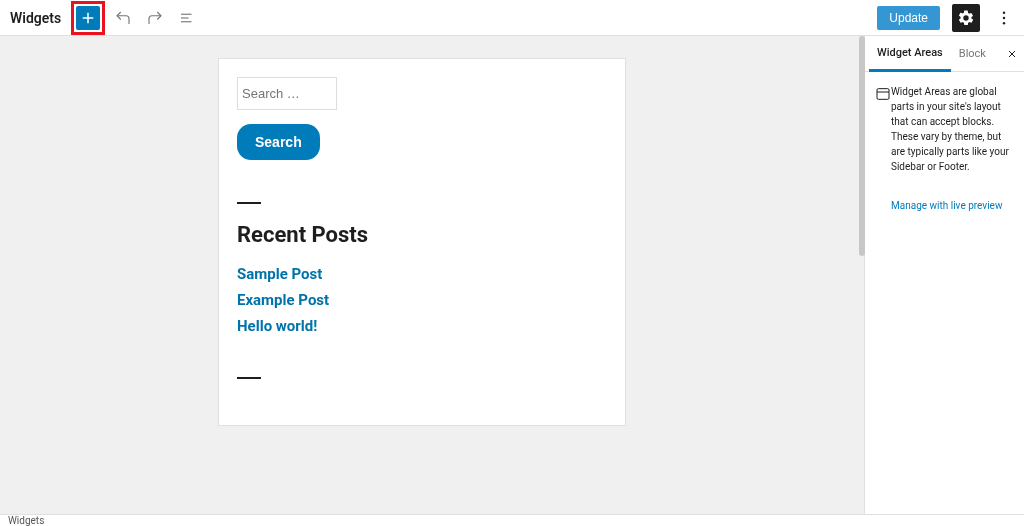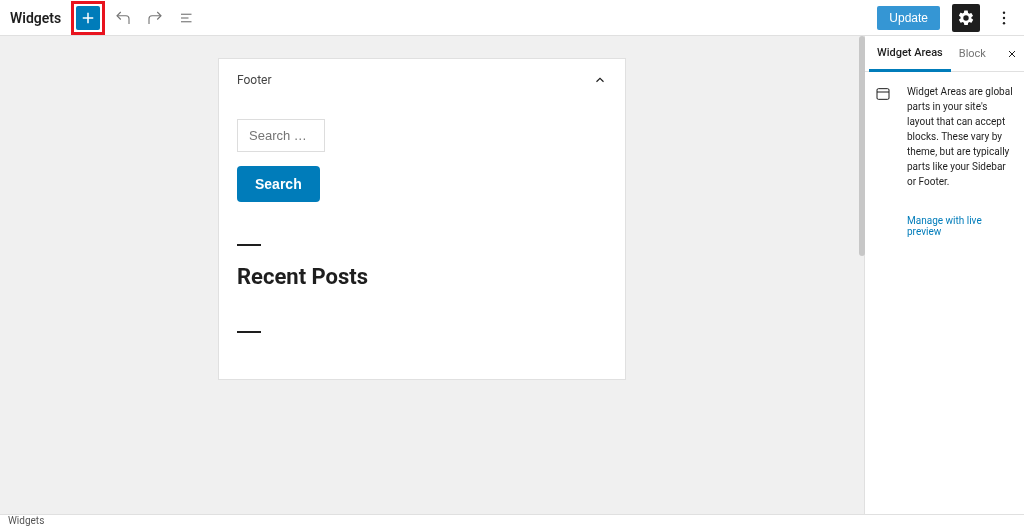"Footer" div.panel-header { html: <div> <span>Footer</span> <span> <svg> <polyline></polyline> </svg> </span> </div> -> none }
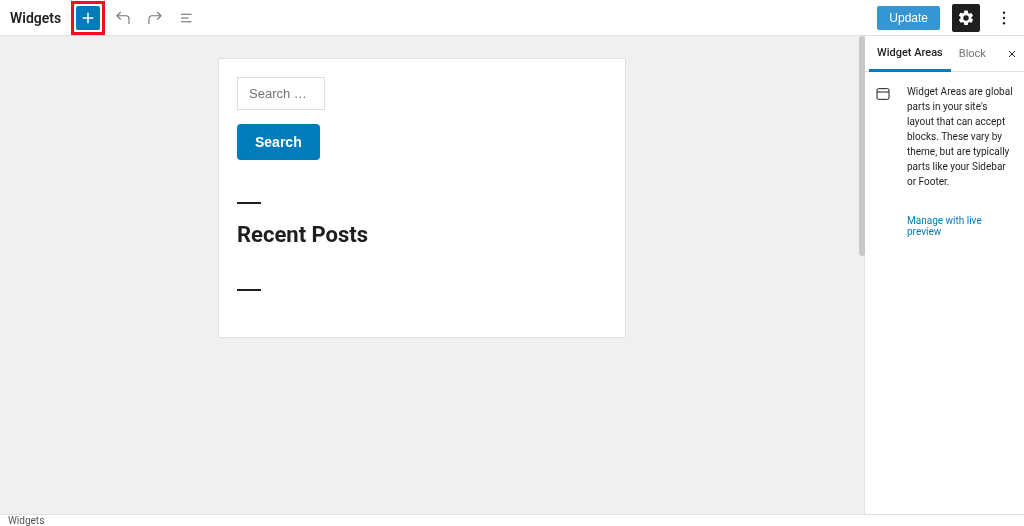"Search …" .search-input { padding: 8px 11px -> 8px 4px; width: 88px -> 100px }
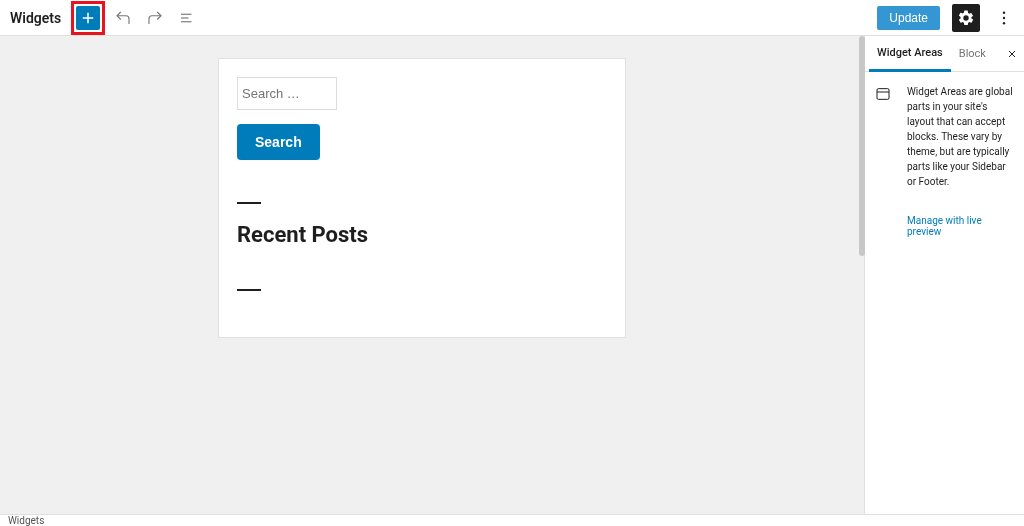"Widget Areas are global parts" .sidebar-content { gap: 16px -> 0 }
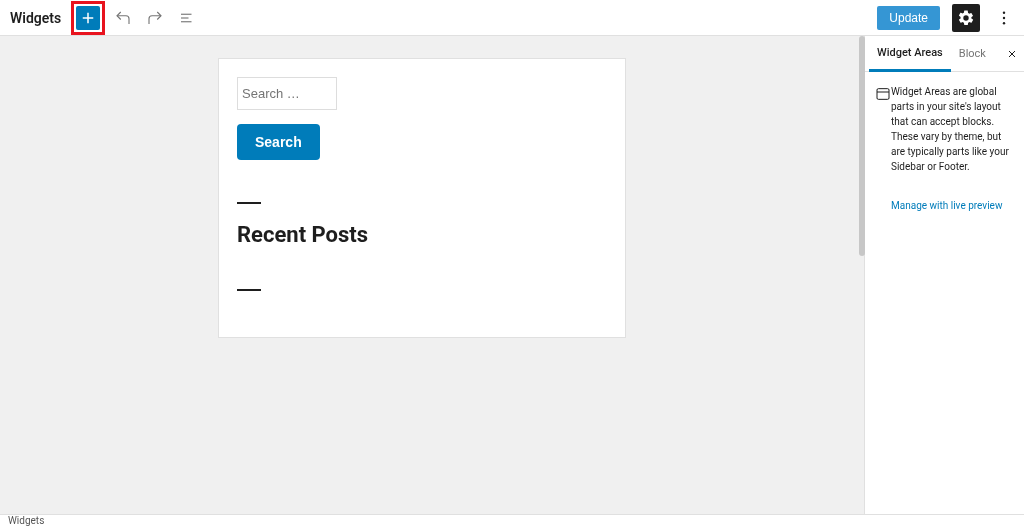"Search" .search-btn { border-radius: 4px -> 14px }
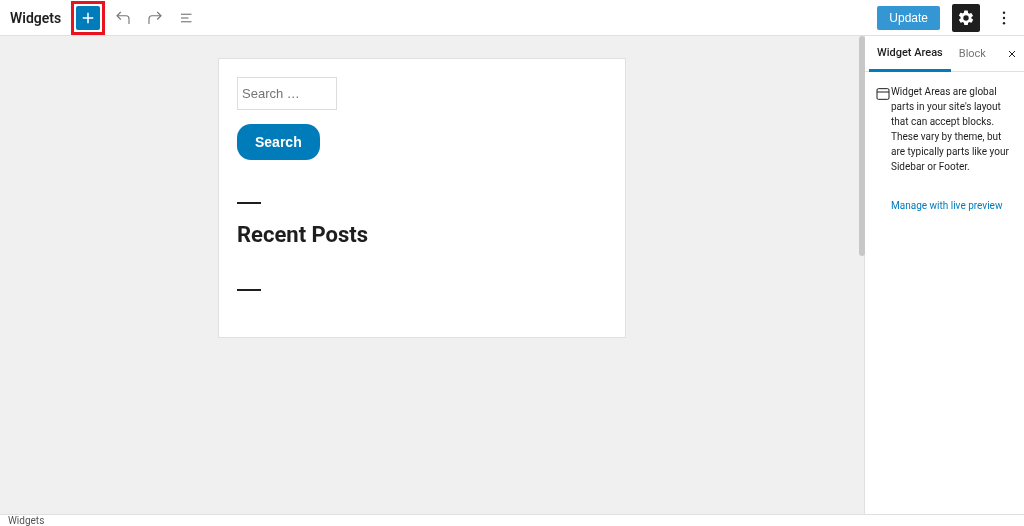"Sample Post" ul.link-list { html: none -> <ul> <li><a>Sample Post</a></li> <li><a>Example Post</a></li> <li><a>Hello world!</a></li> </ul> }
